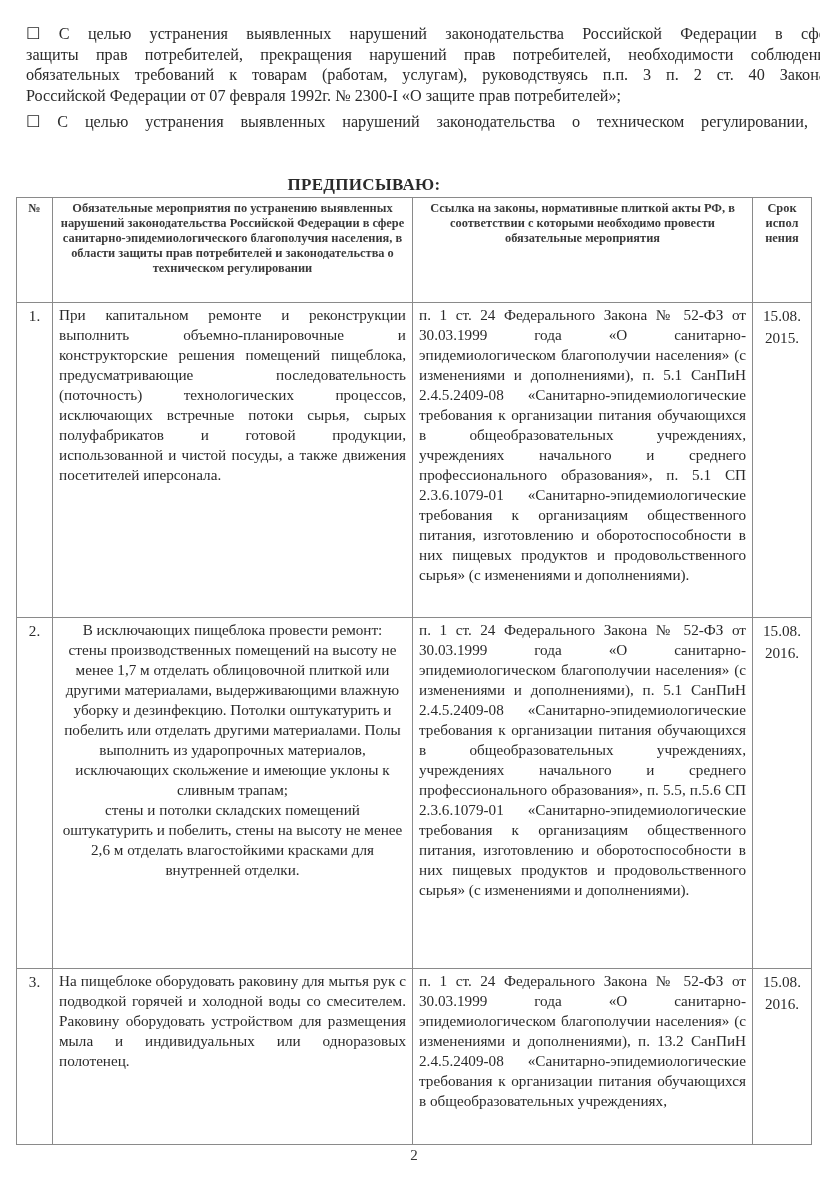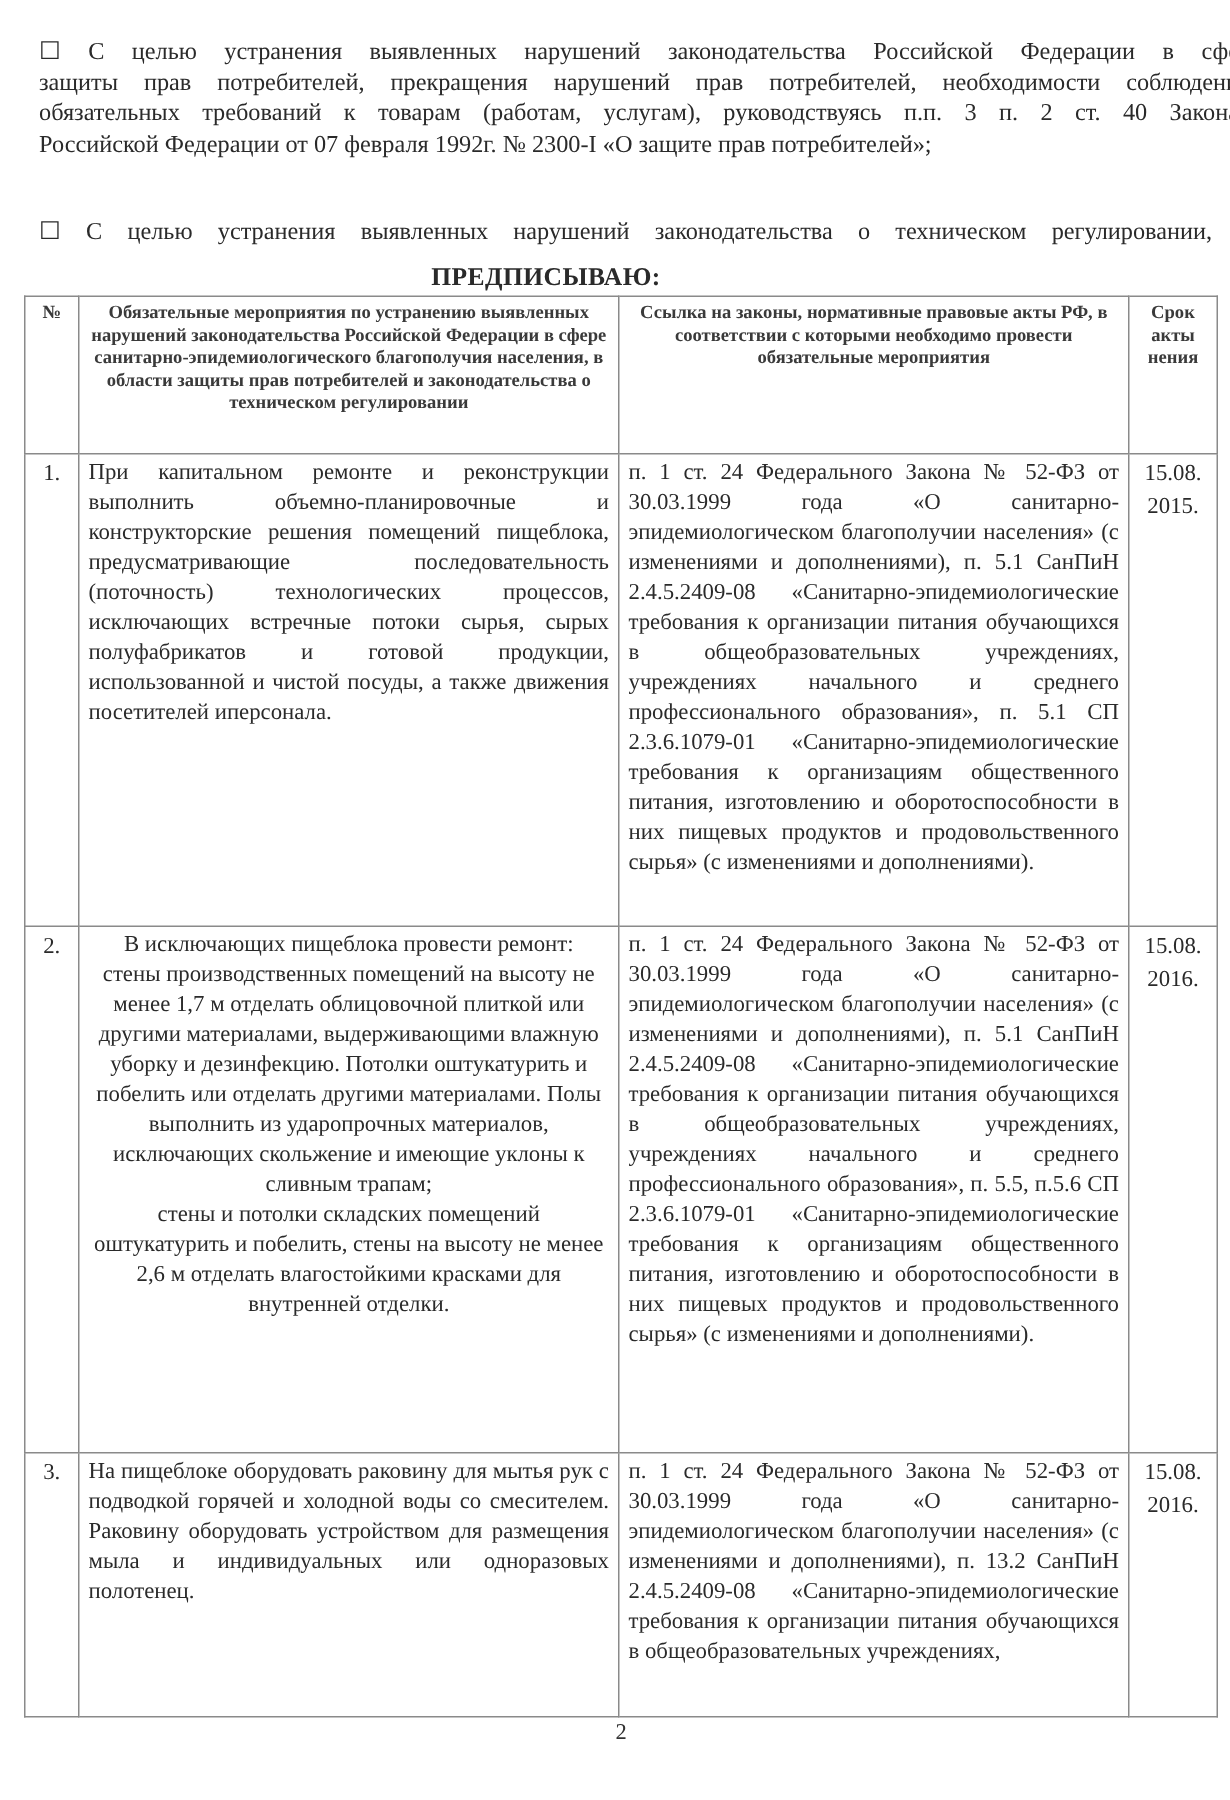"☐ С целью устранения выявленных нарушений законодательства о" #para2 { margin-top: 32px -> none }
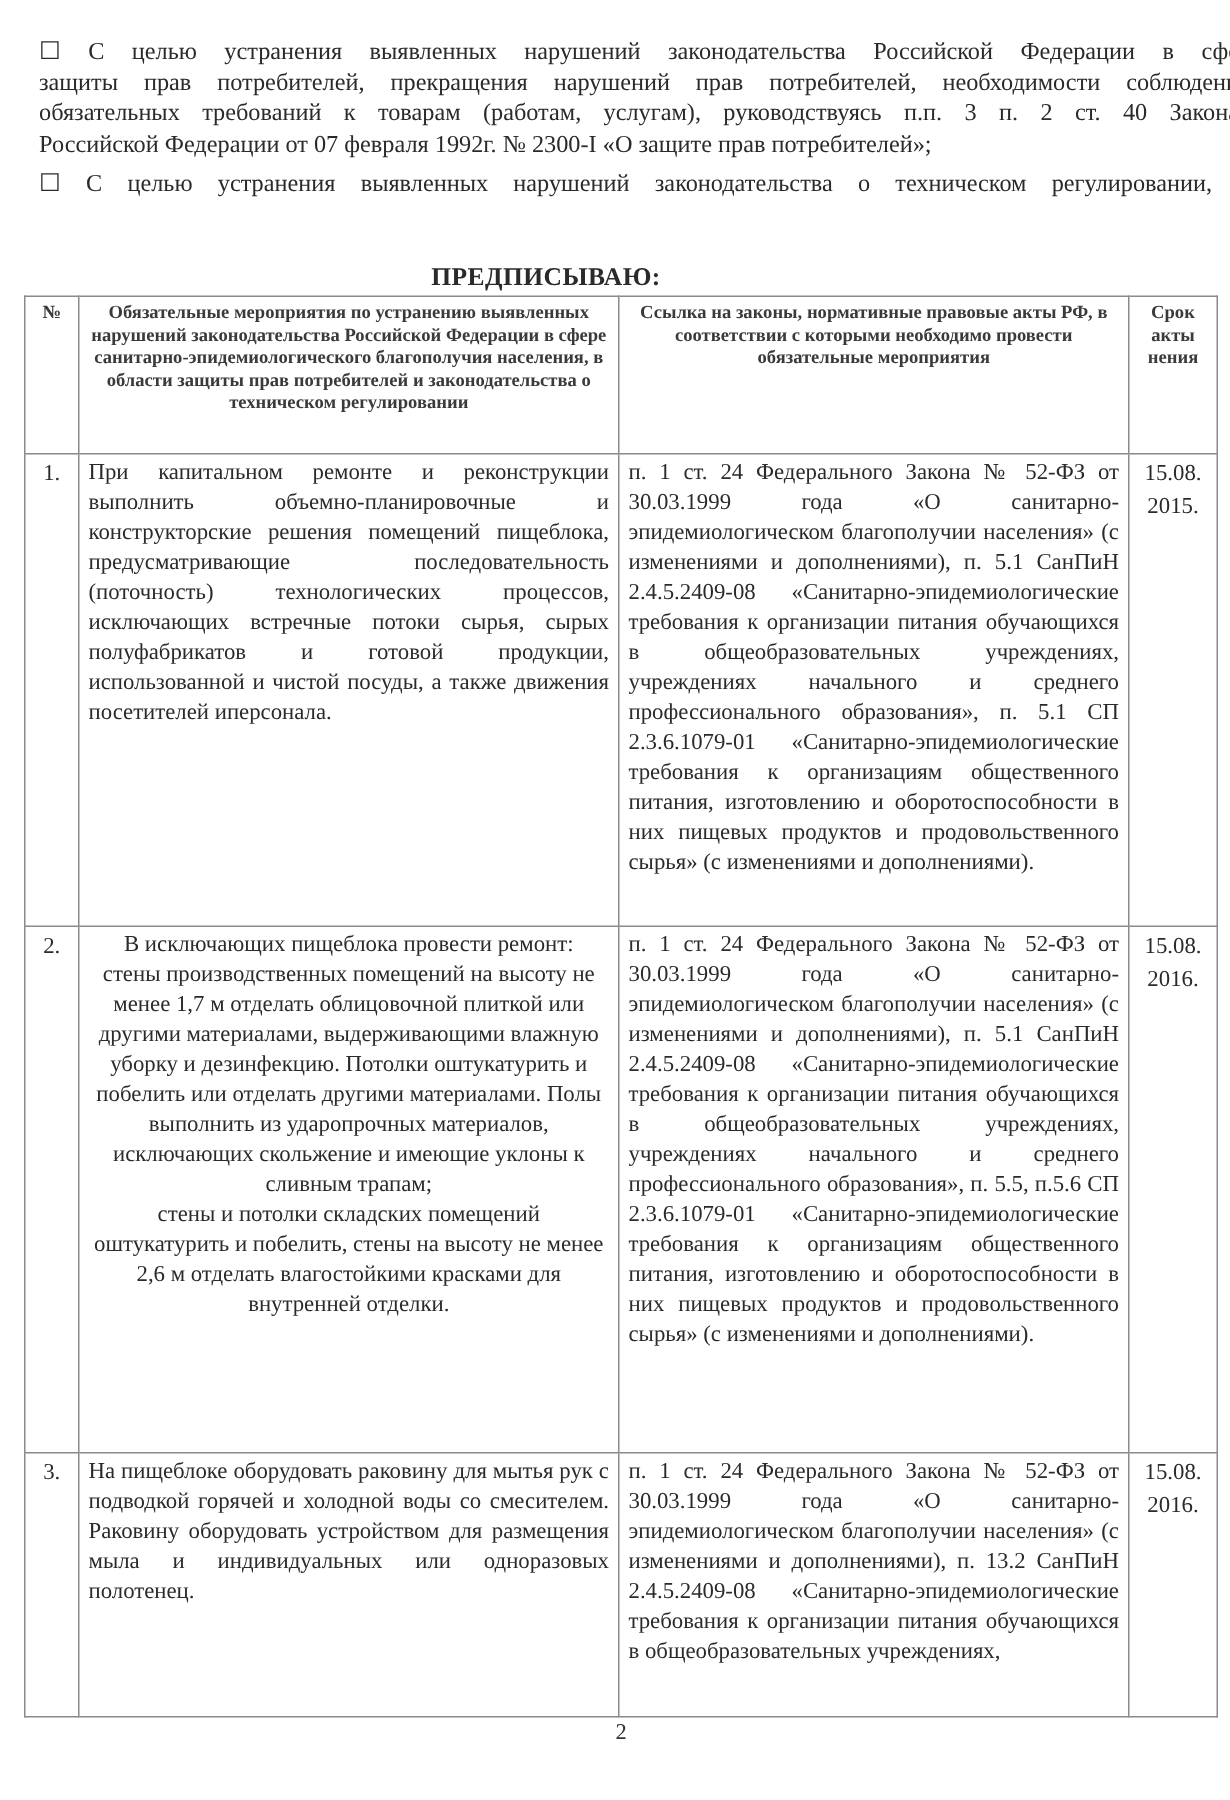"Ссылка на законы, нормативные правовые" th { text: правовые -> плиткой }
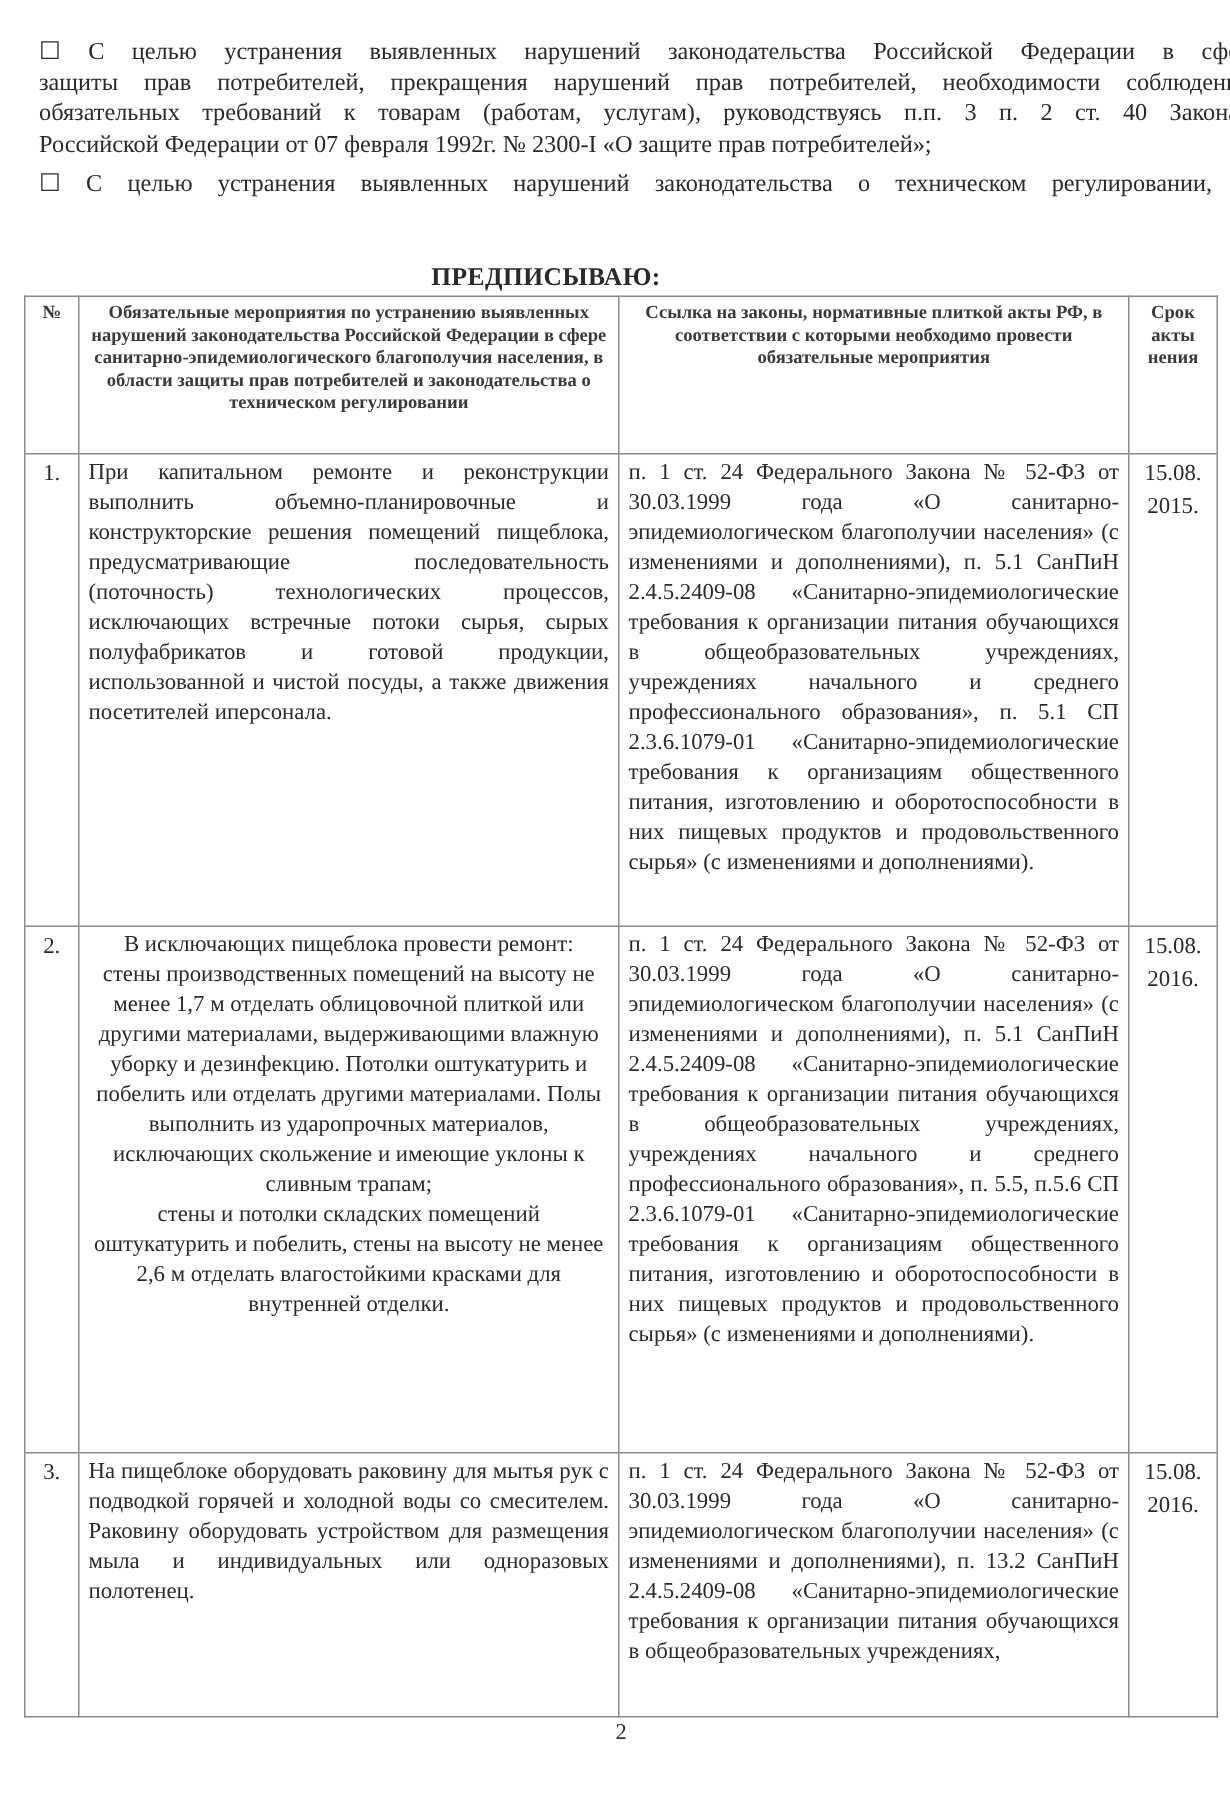"Срок акты нения" th { text: акты -> испол }
